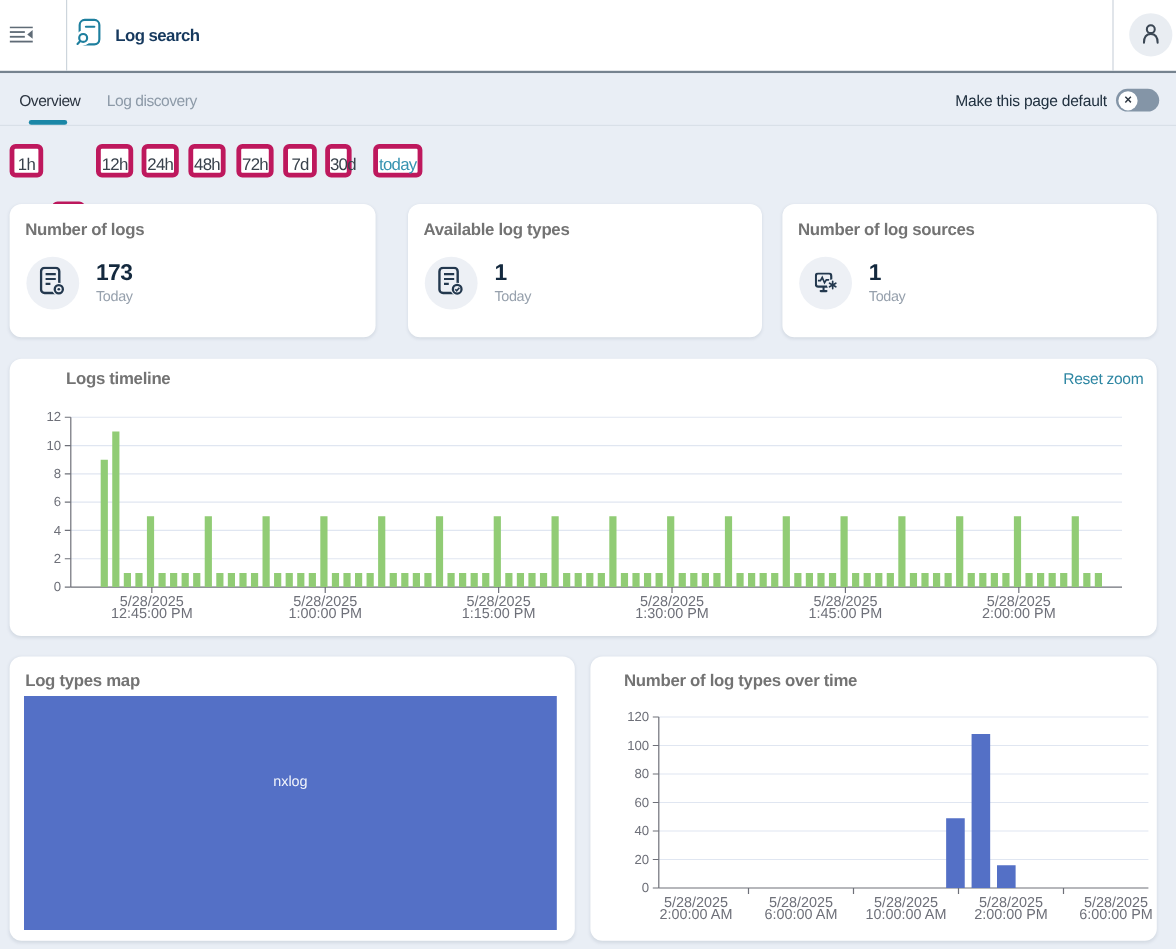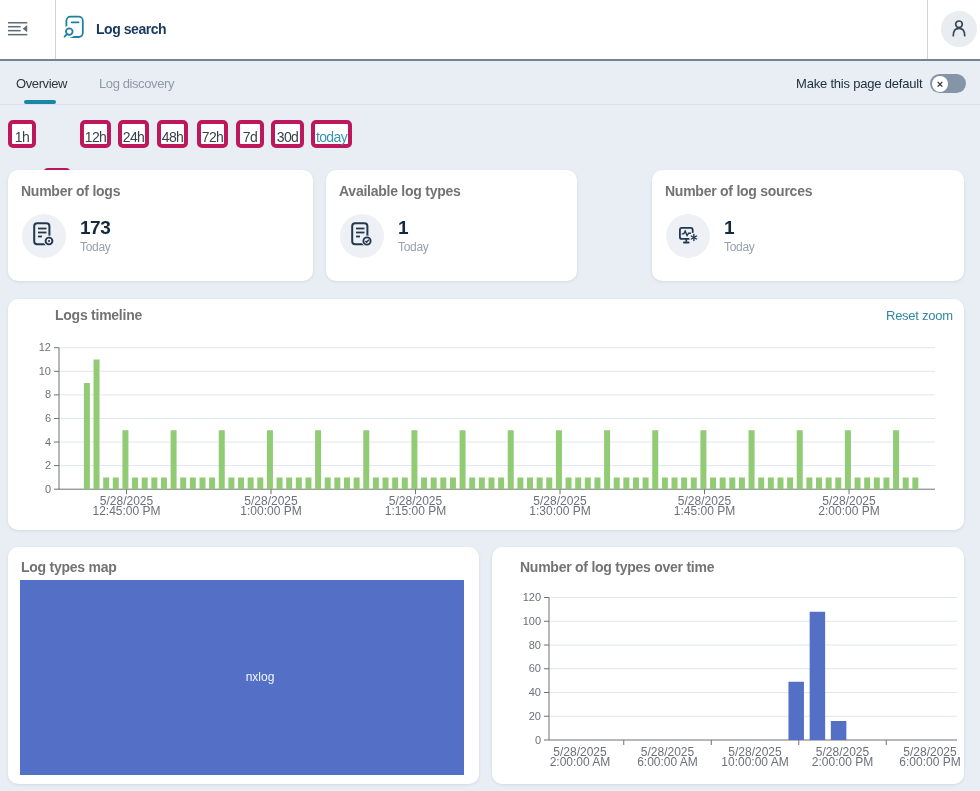"Log discovery" div.tab { left: 99px -> 89px }
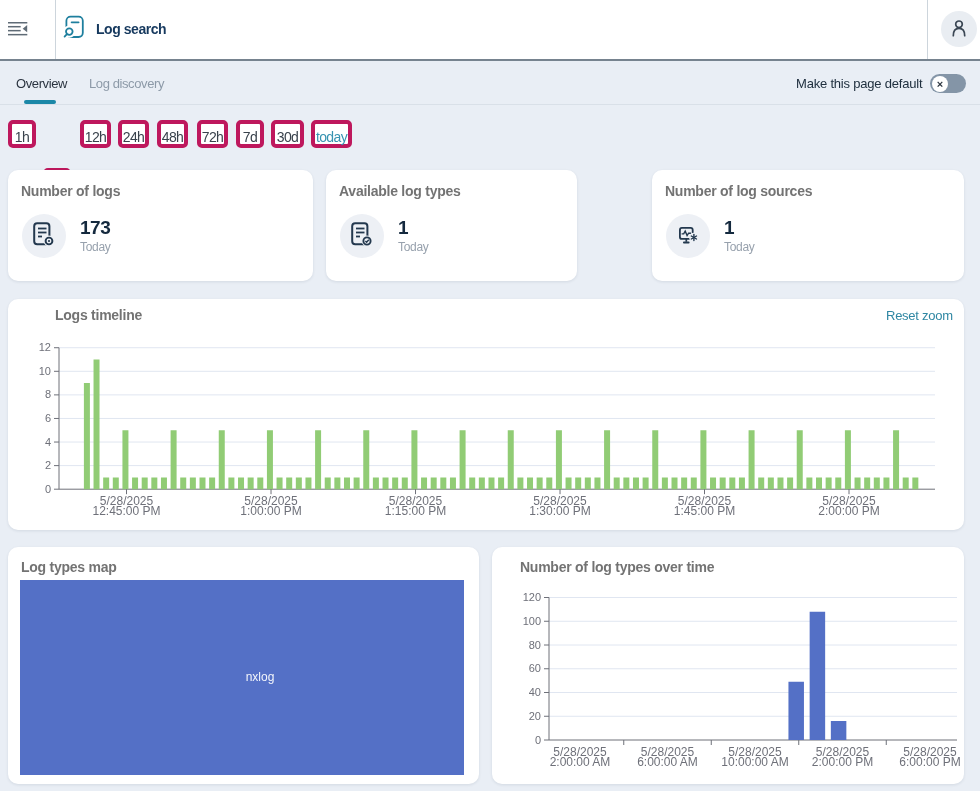"30d" div.tbtn { width: 33px -> 22px }
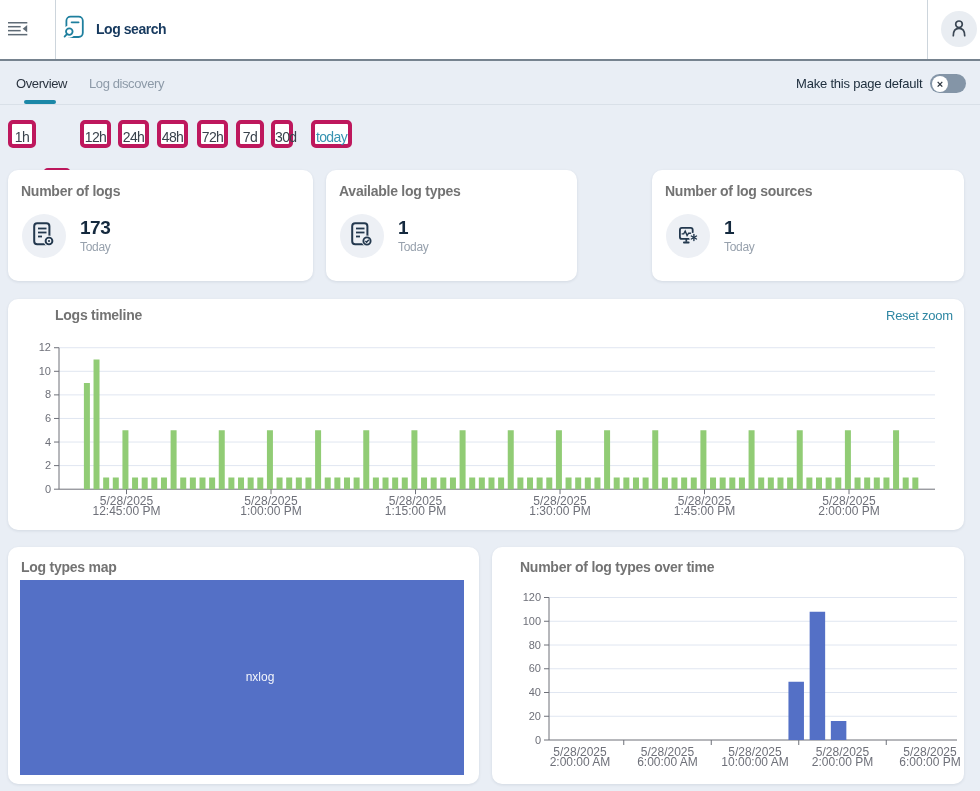"Available log types" div.card { left: 326px -> 340px; width: 251px -> 295px }
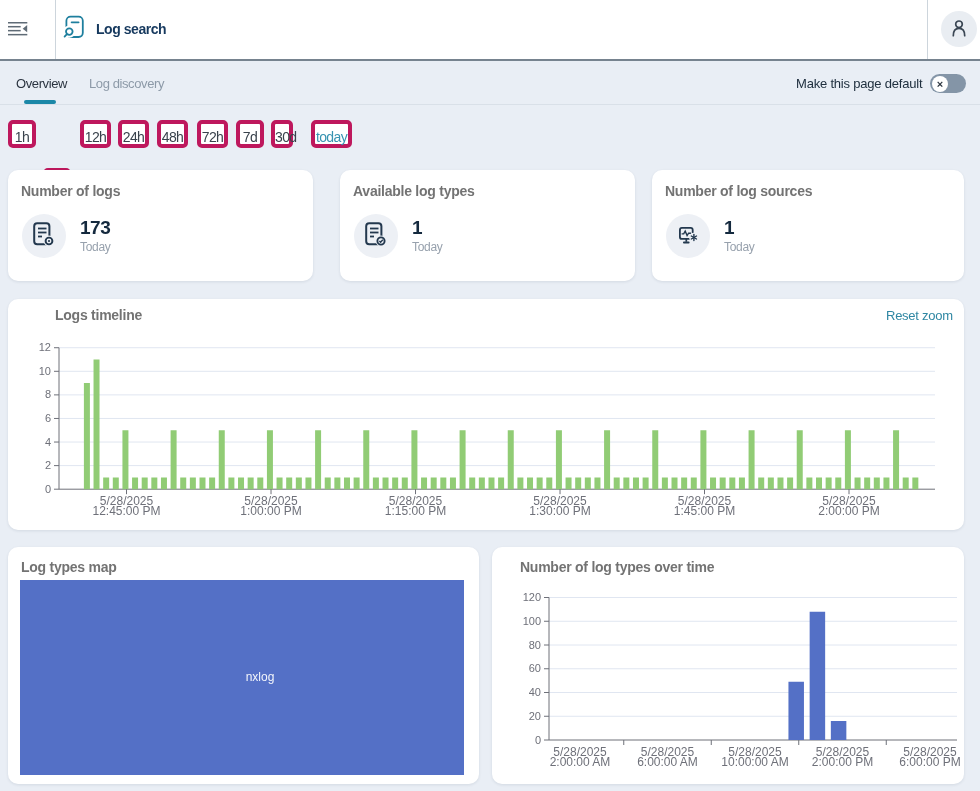"nxlog" div.abs { margin-left: 18px -> none; top: 670px -> 644px }
